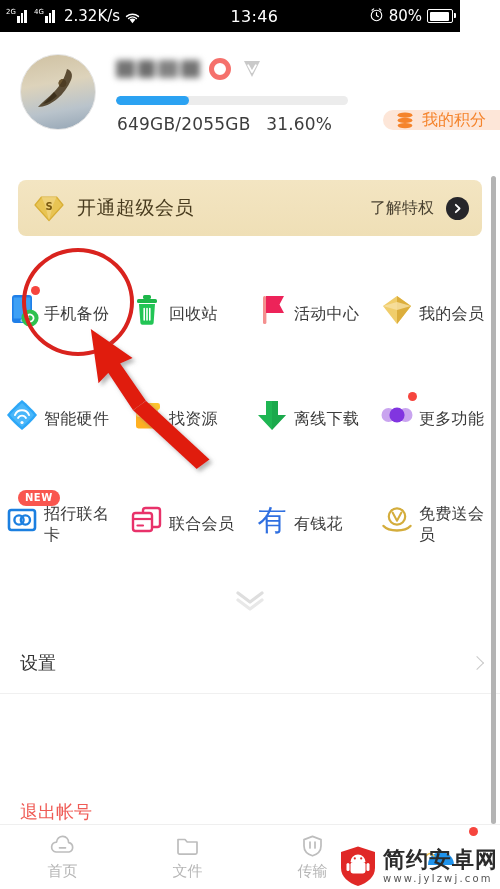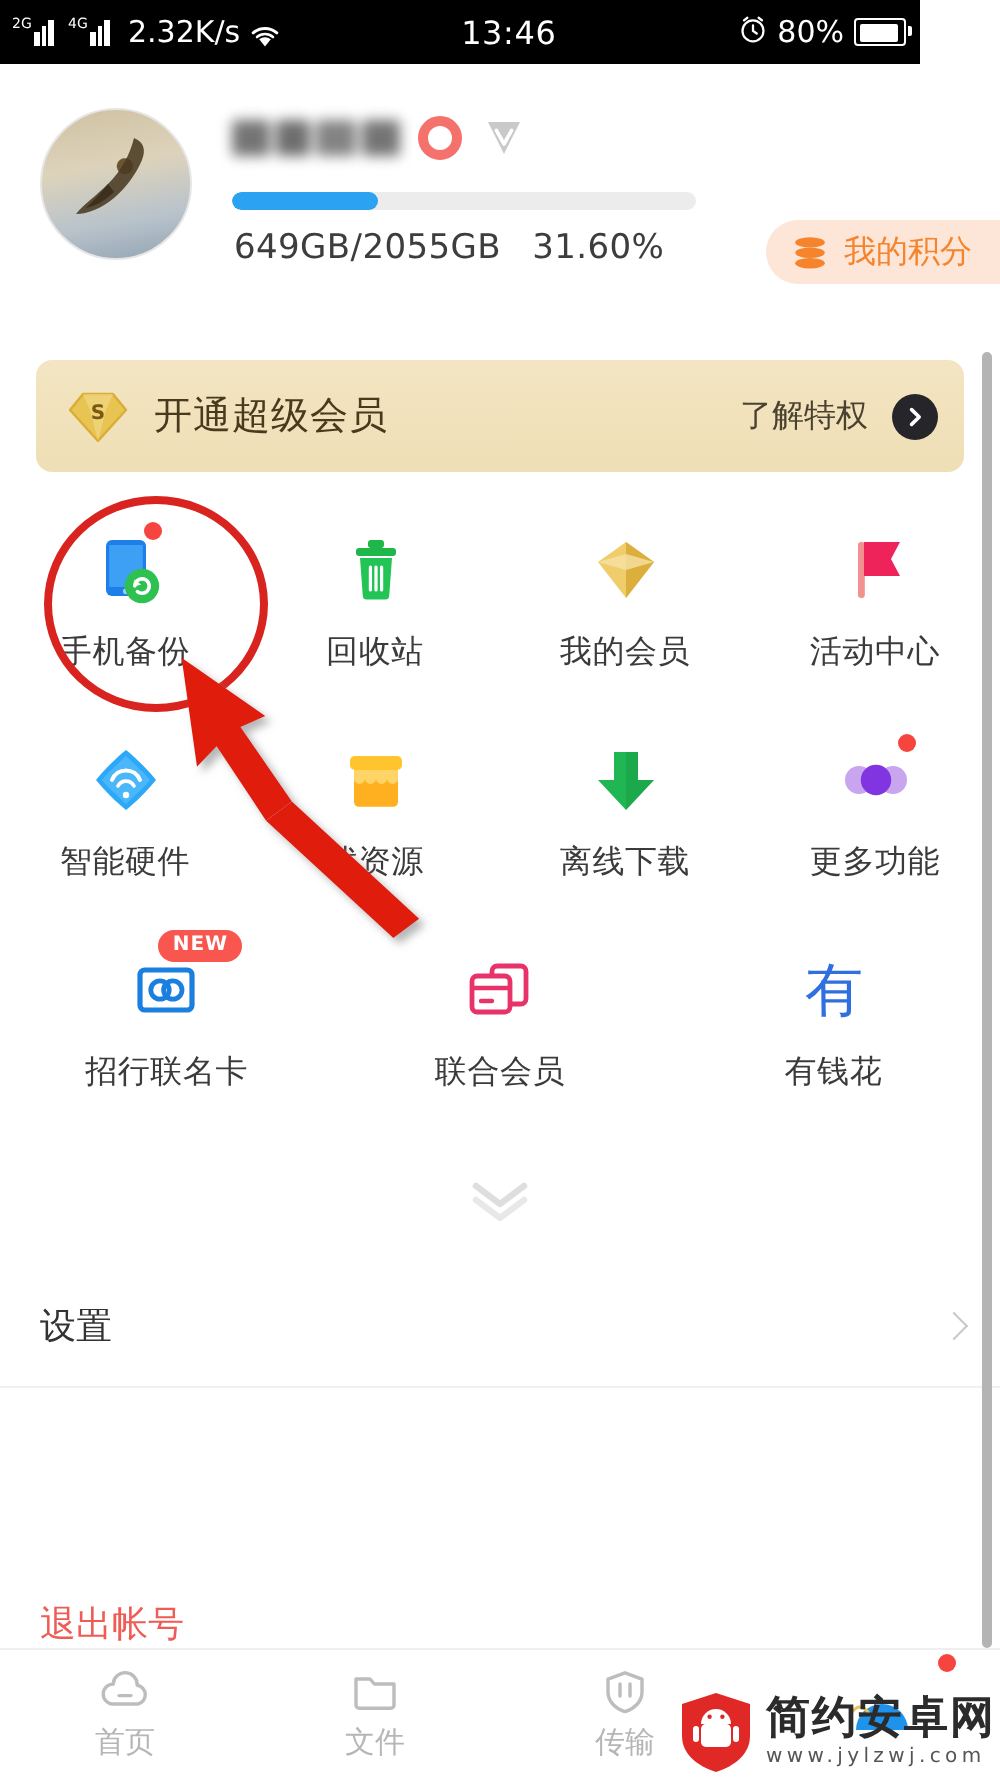"我的积分" .points-pill { height: 32px -> 20px }
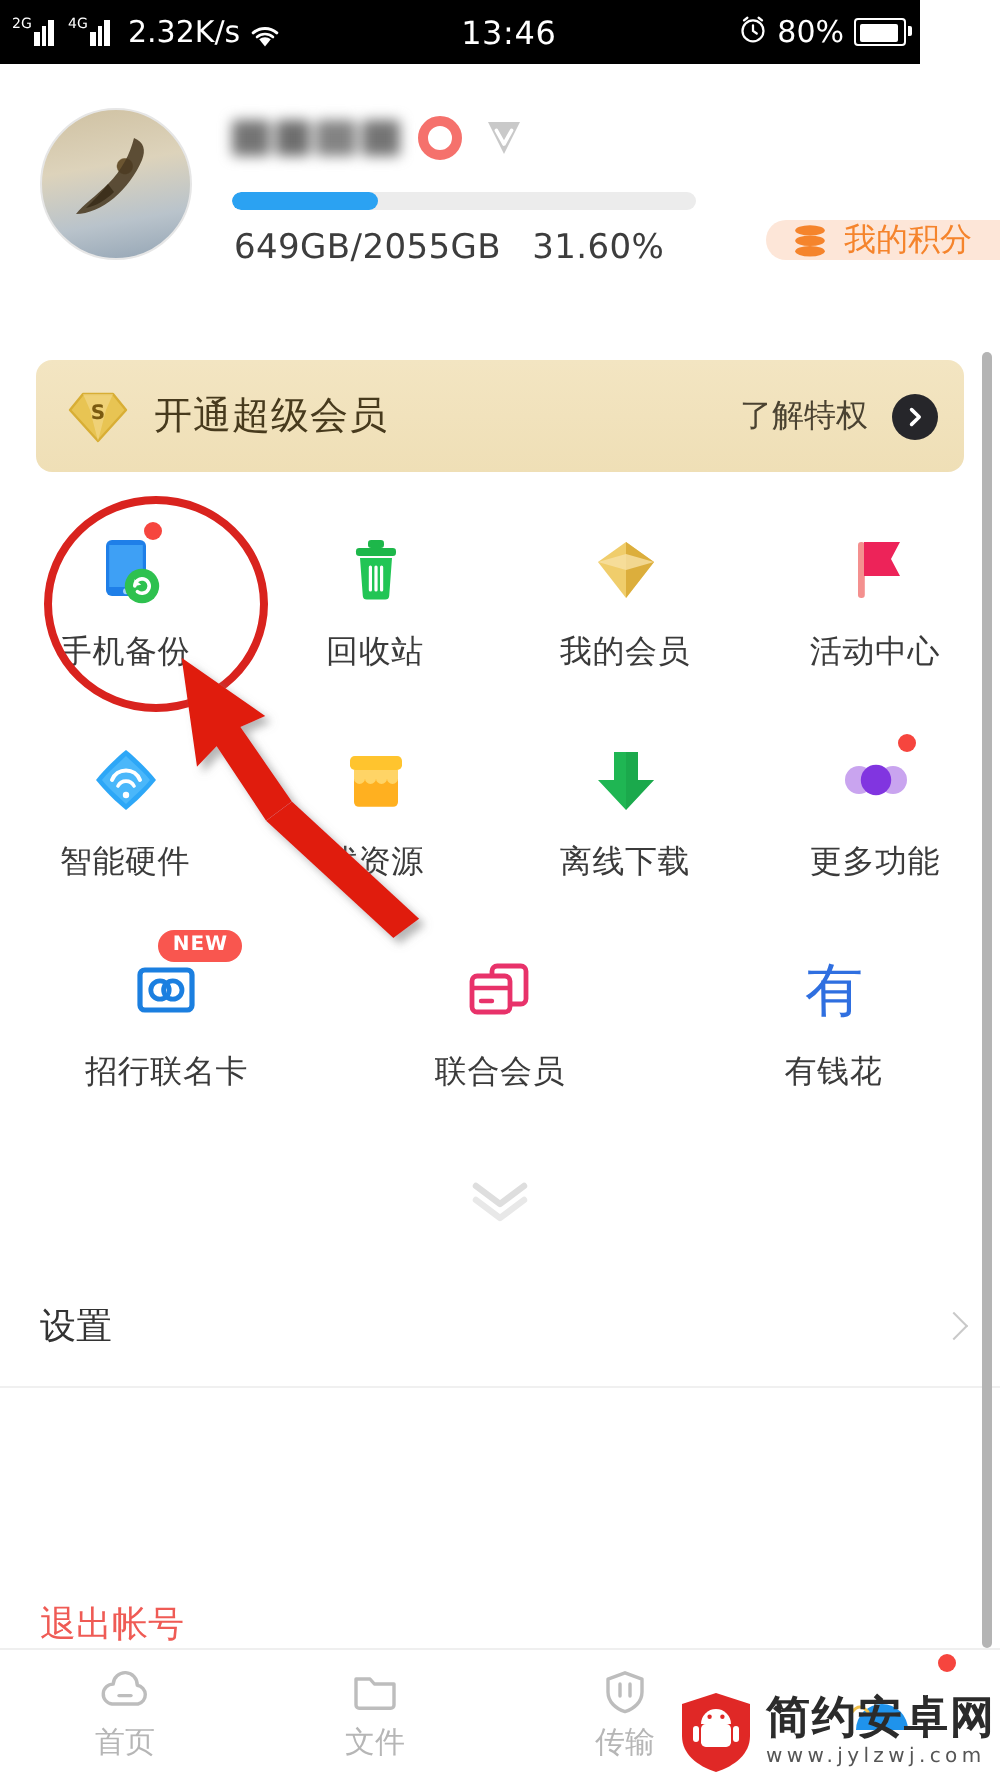"手机备份" .cell { flex-direction: column -> row }
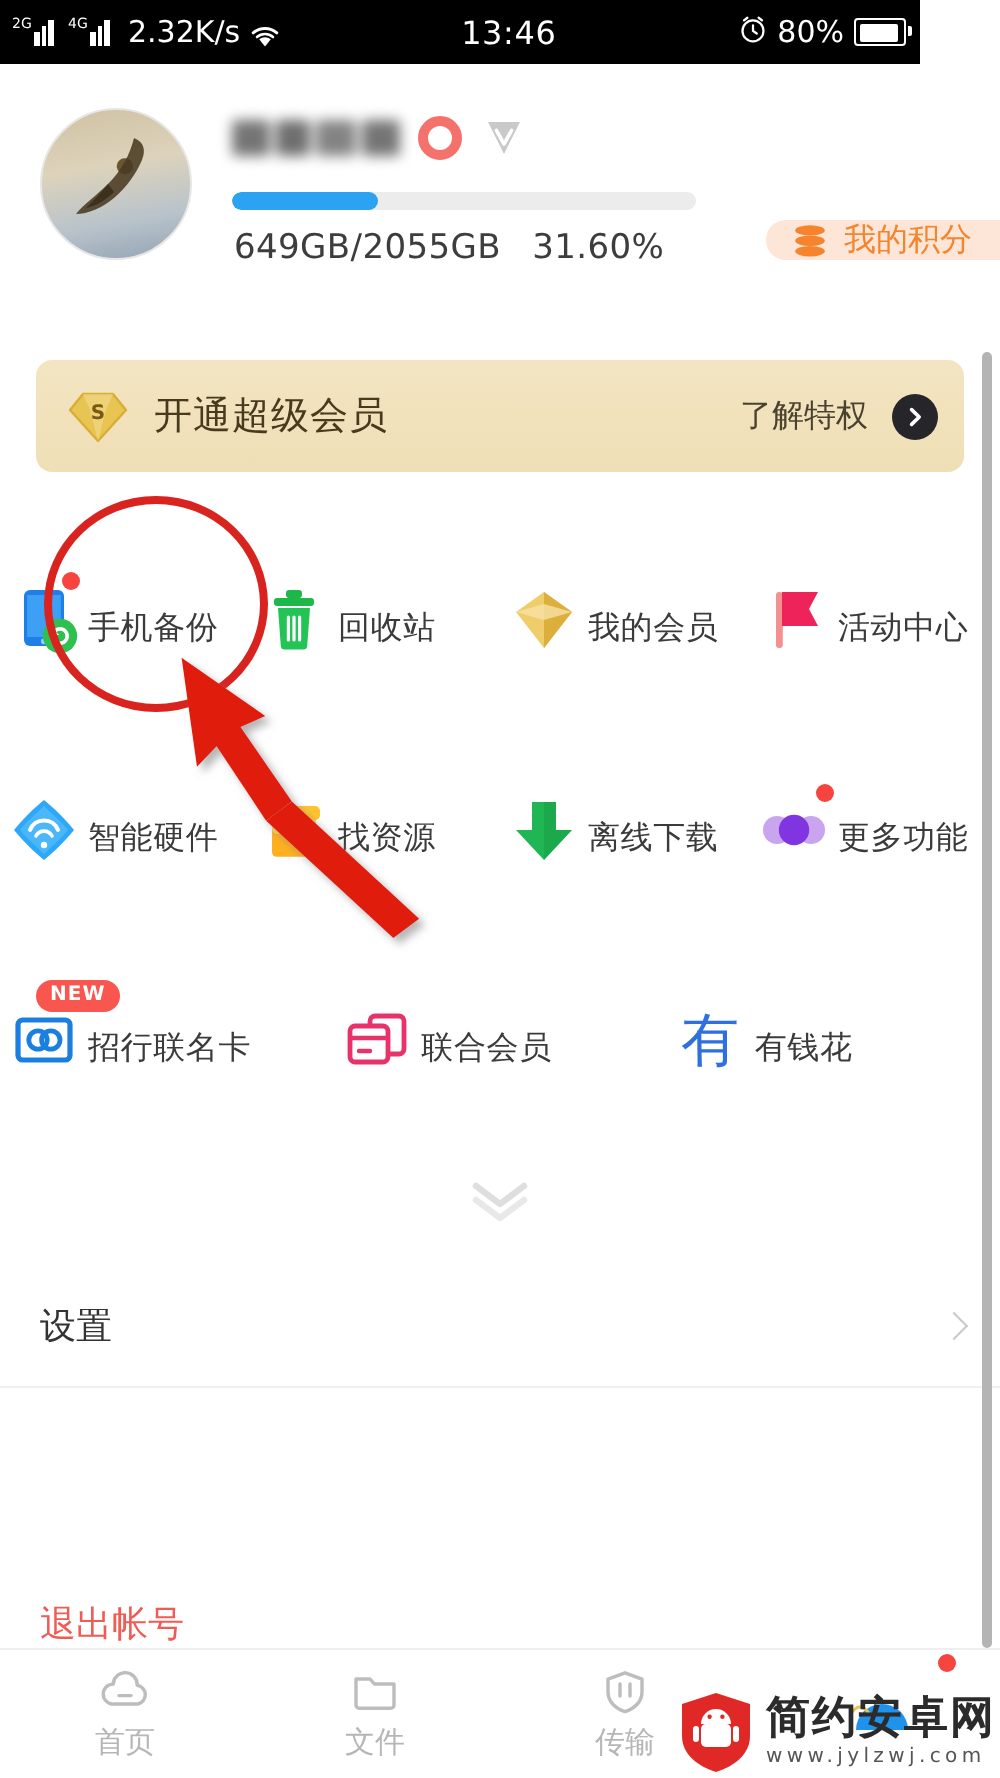"我的会员" div.cell { order: before "活动中心" -> after "活动中心" }
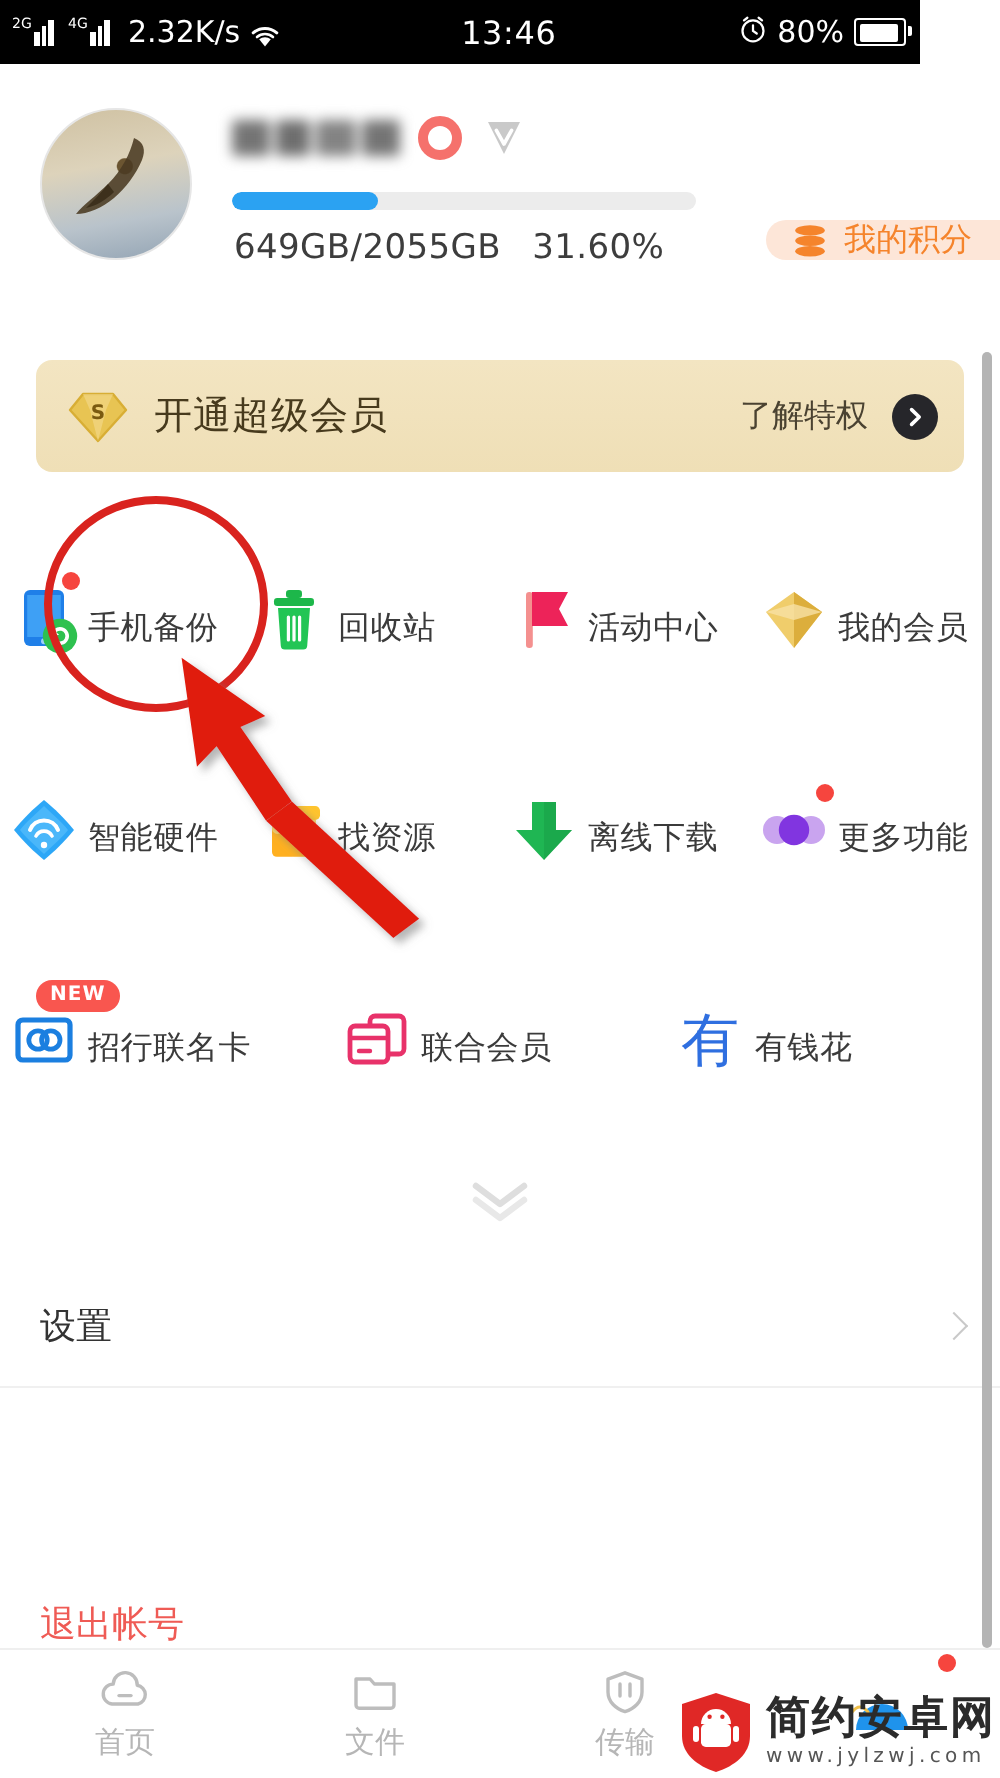"免费送会员" div.cell { html: none -> <div> <span> <svg> <circle></circle> <path></path> <path></path> </svg> </span> <span>免费送会员</span> </div> }
